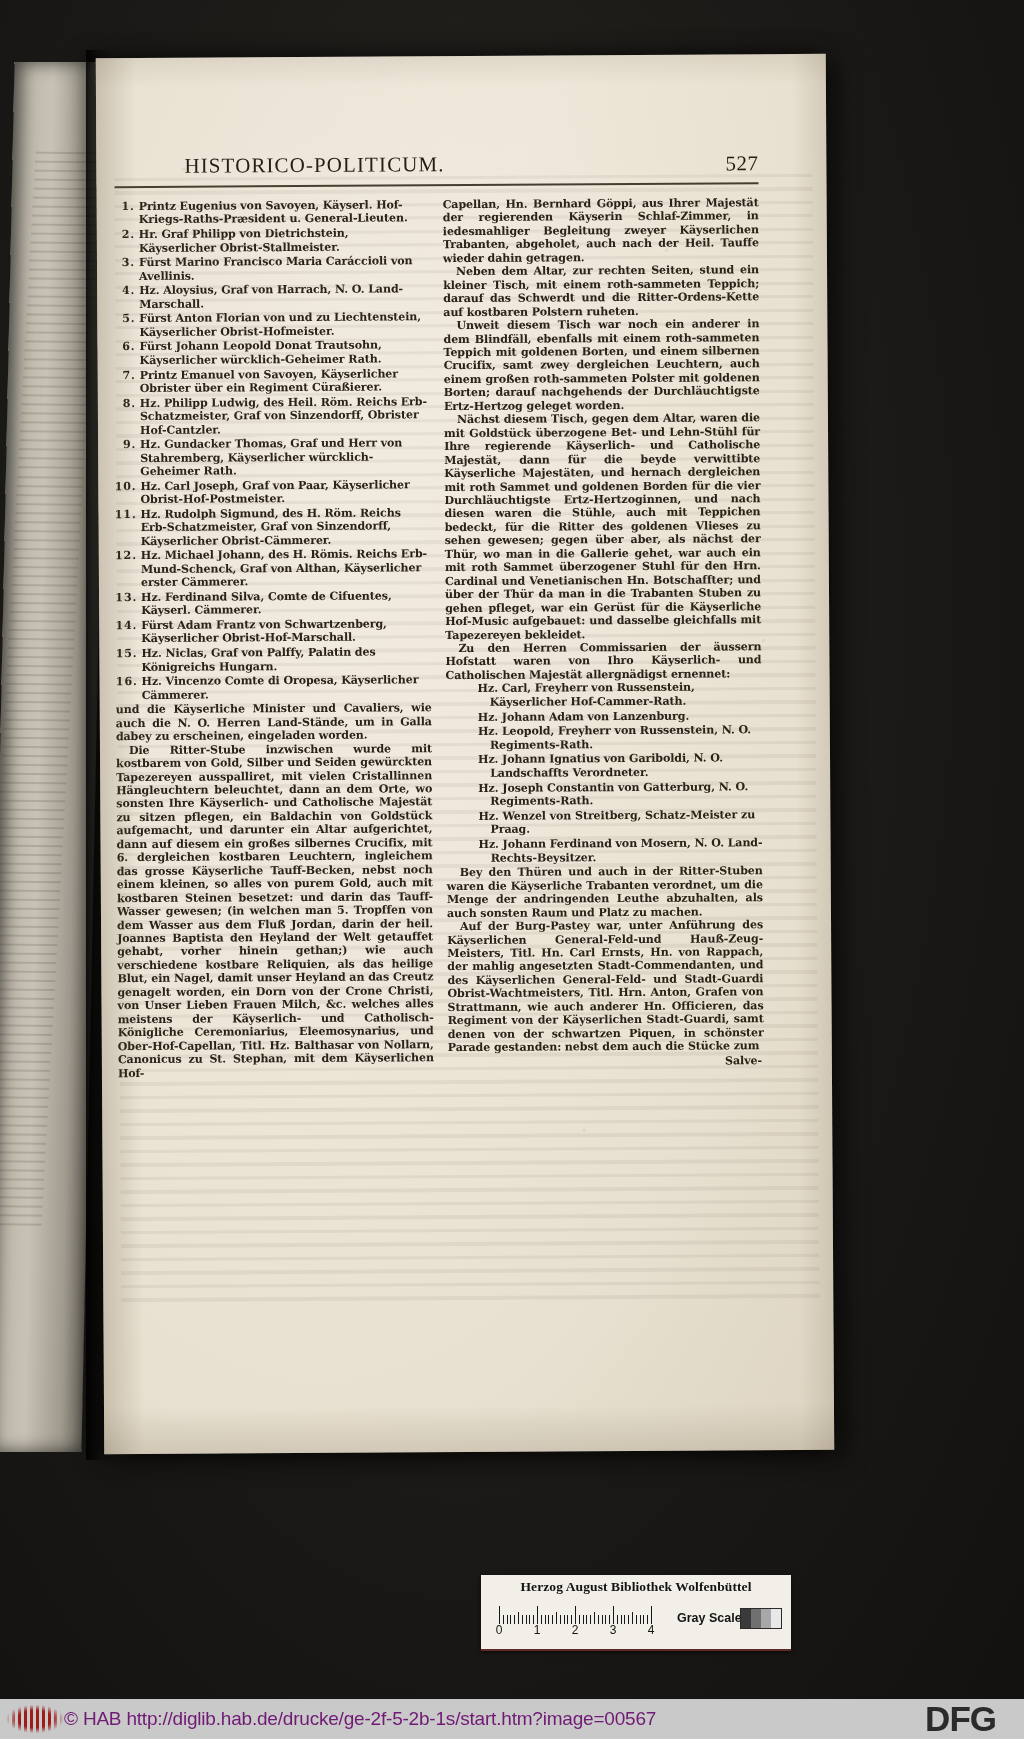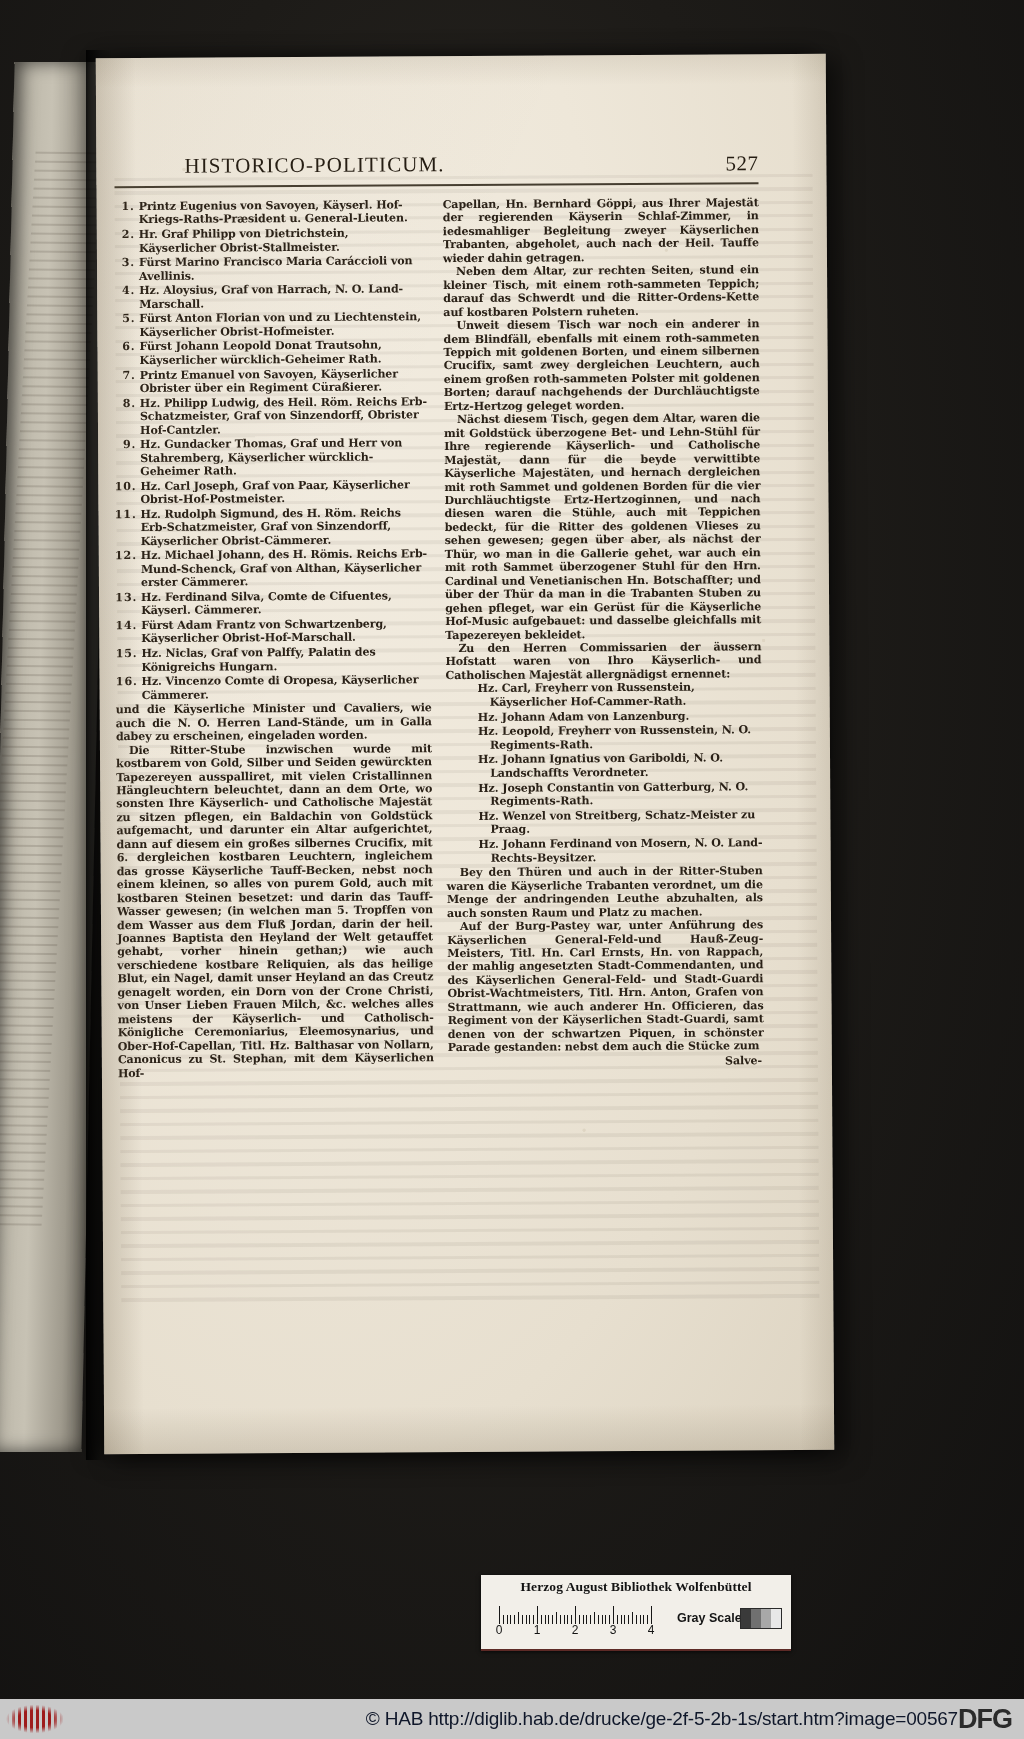"© HAB" .footer-url { color: #0f172a -> #701a75; text-align: right -> left }
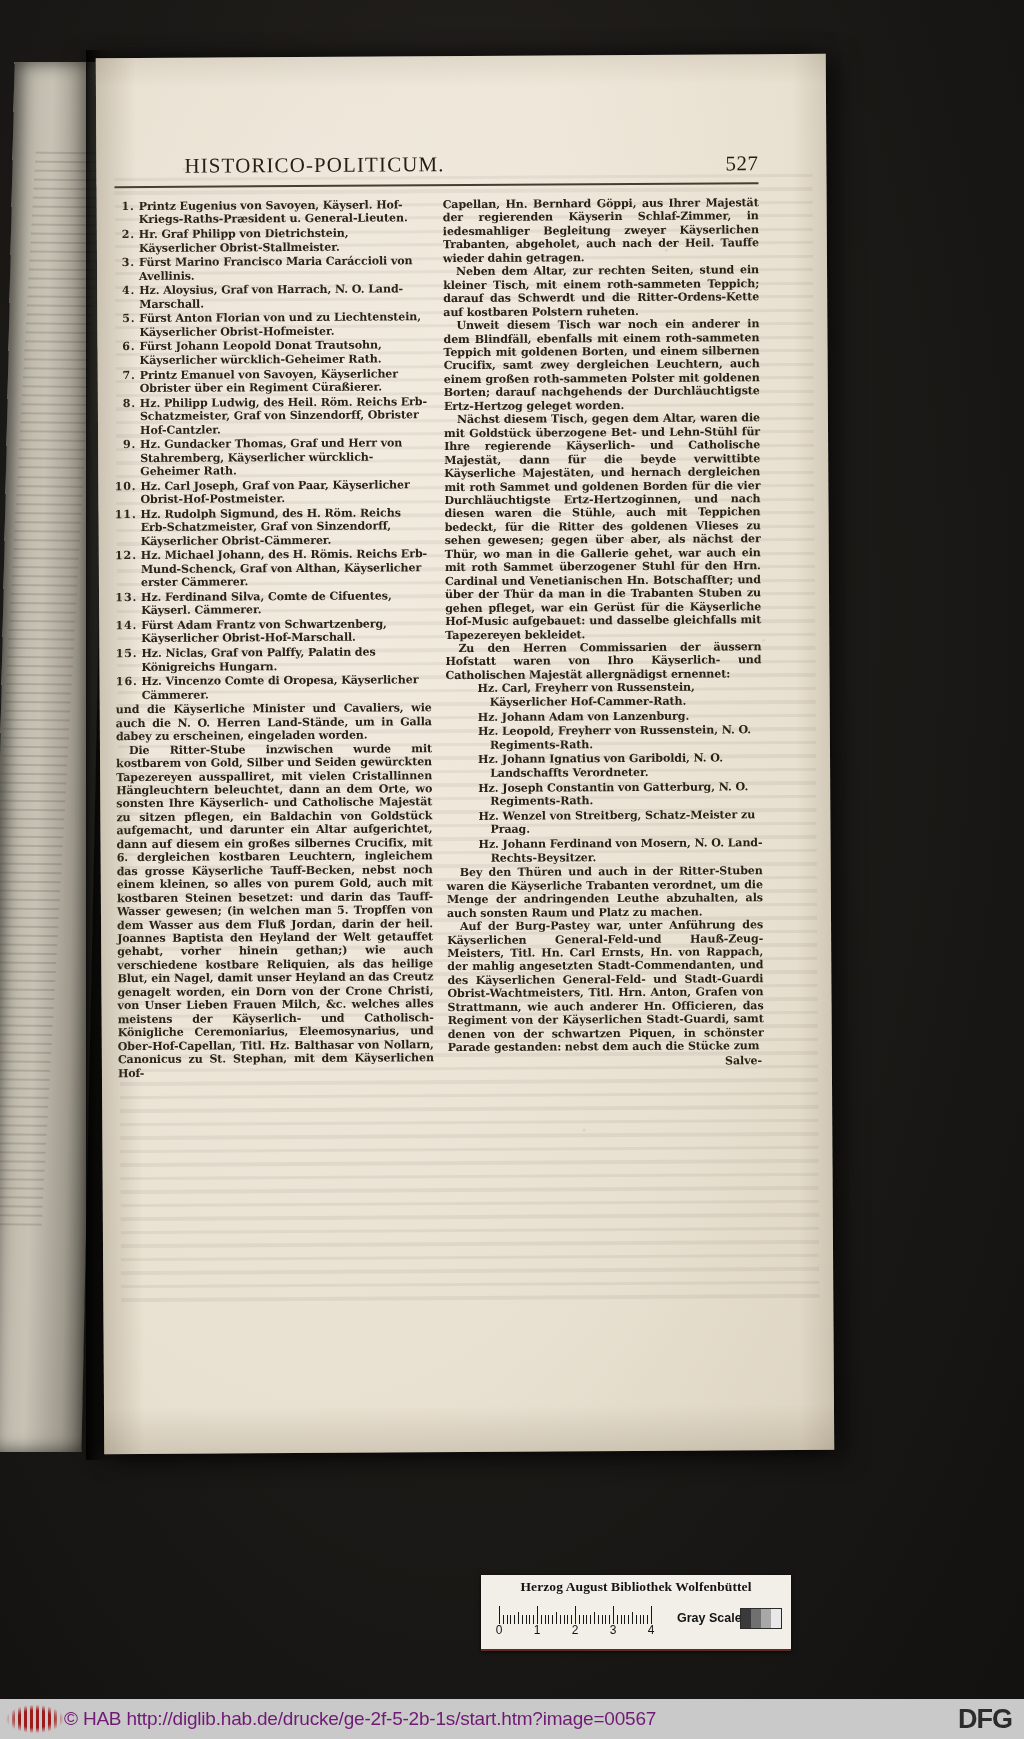"DFG" .dfg { font-size: 27px -> 35px; margin-right: 12px -> 28px }
